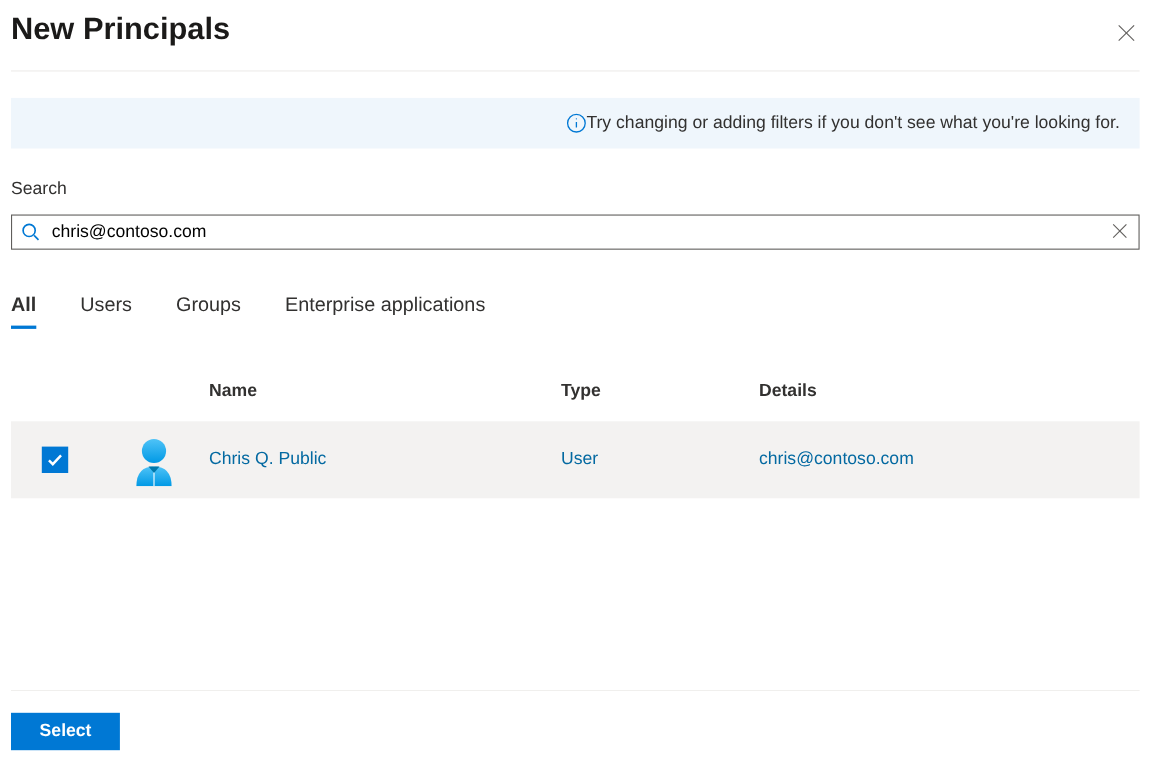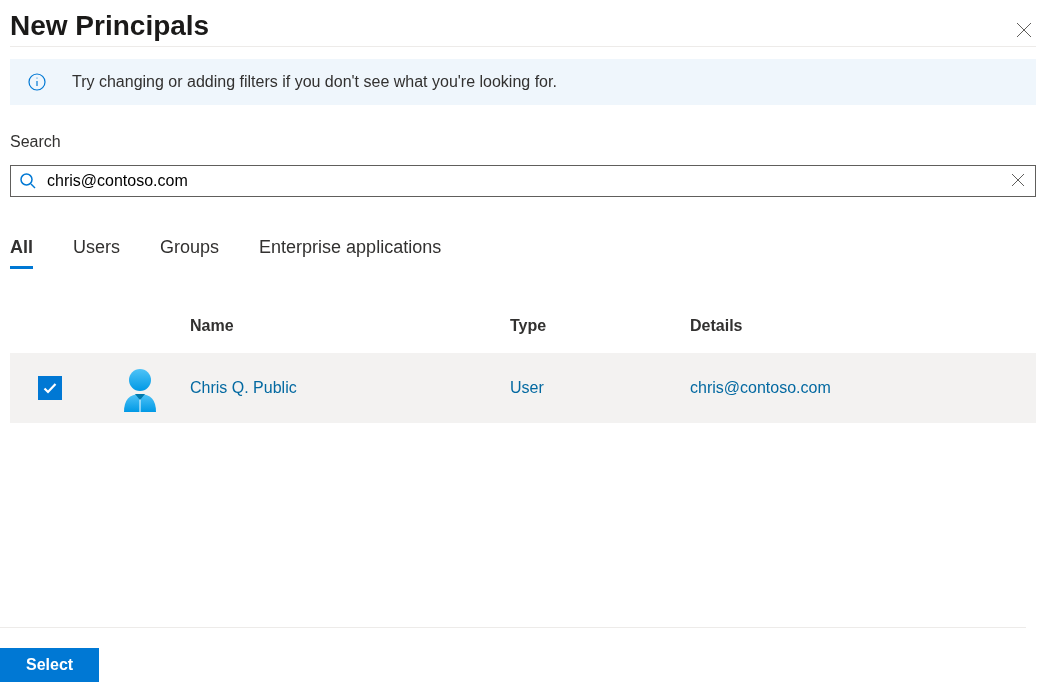"New Principals" .header { margin-bottom: 12px -> 24px; padding-bottom: none -> 18px }
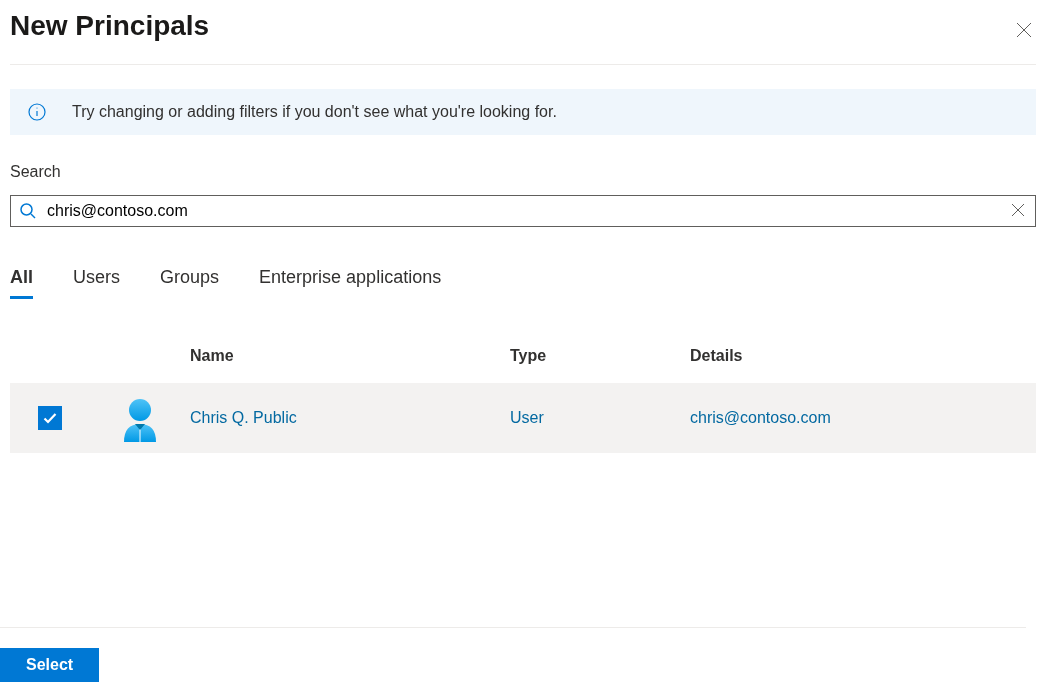"Try changing or adding filters" .info-banner { gap: 26px -> 0; justify-content: none -> flex-end }
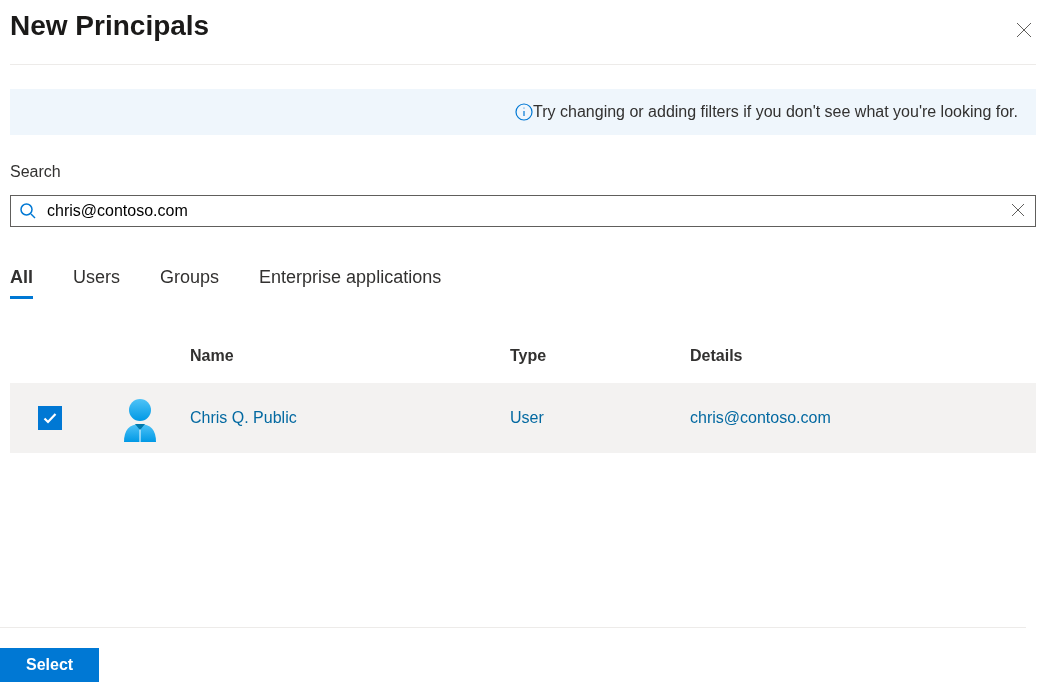"Select" .footer { left: 0 -> 10px }
